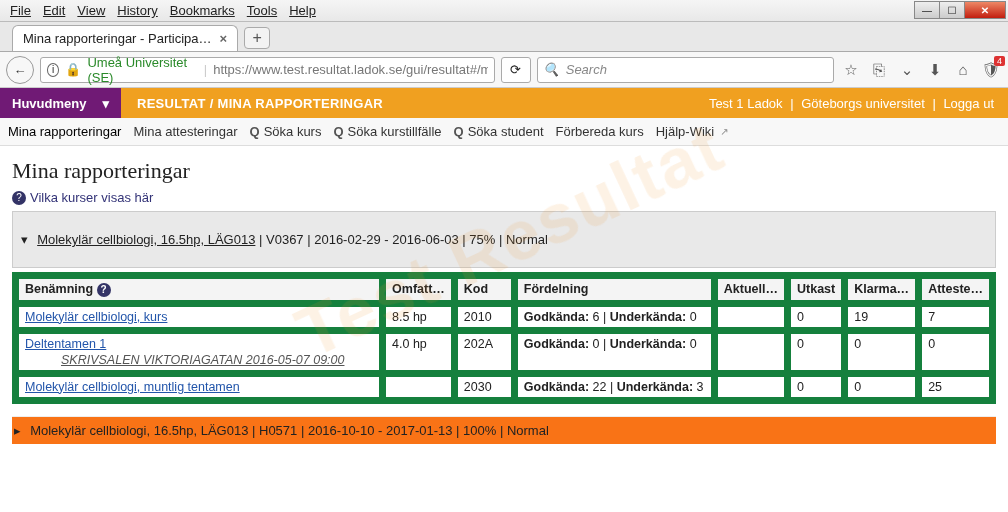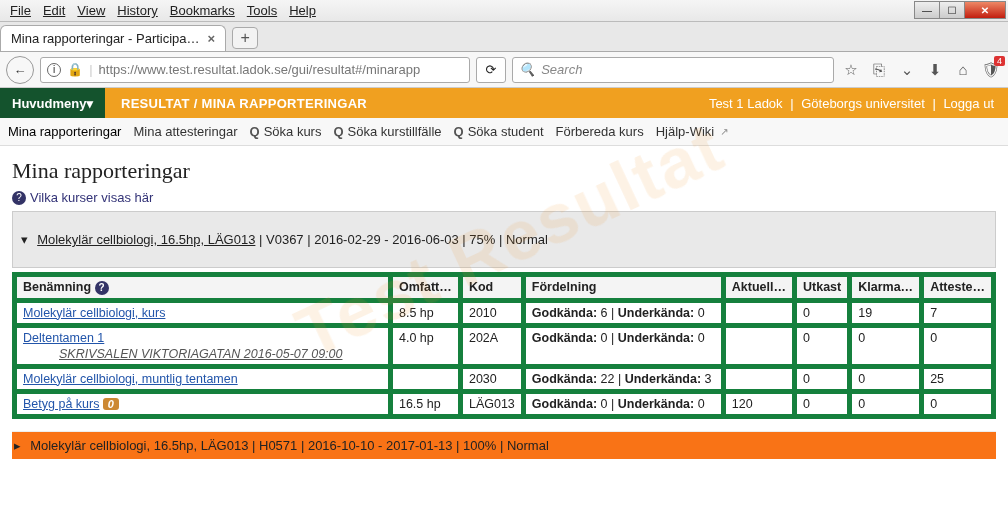"Mina rapporteringar - Participa…" .tabstrip { padding-left: none -> 12px }
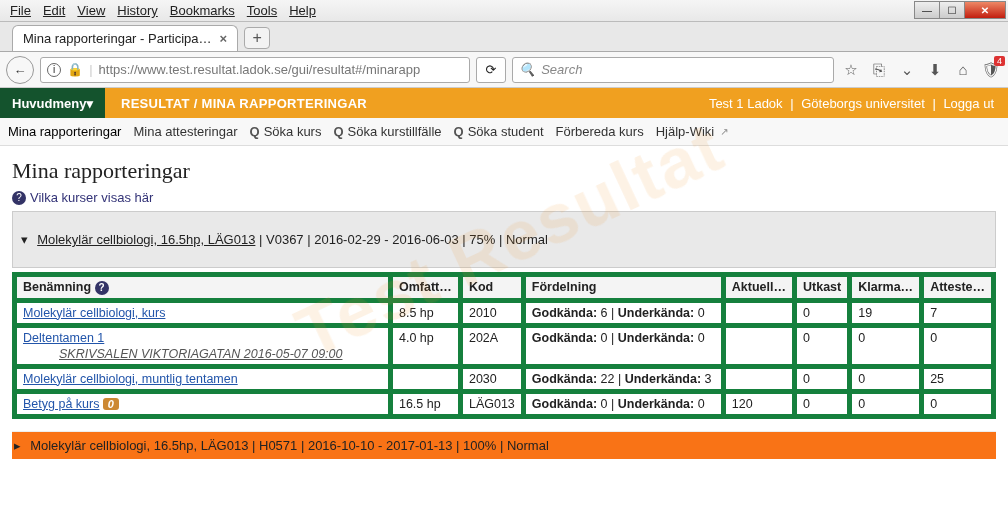"Umeå Universitet (SE)" span.ident { html: none -> <span>Umeå Universitet (SE)</span> }
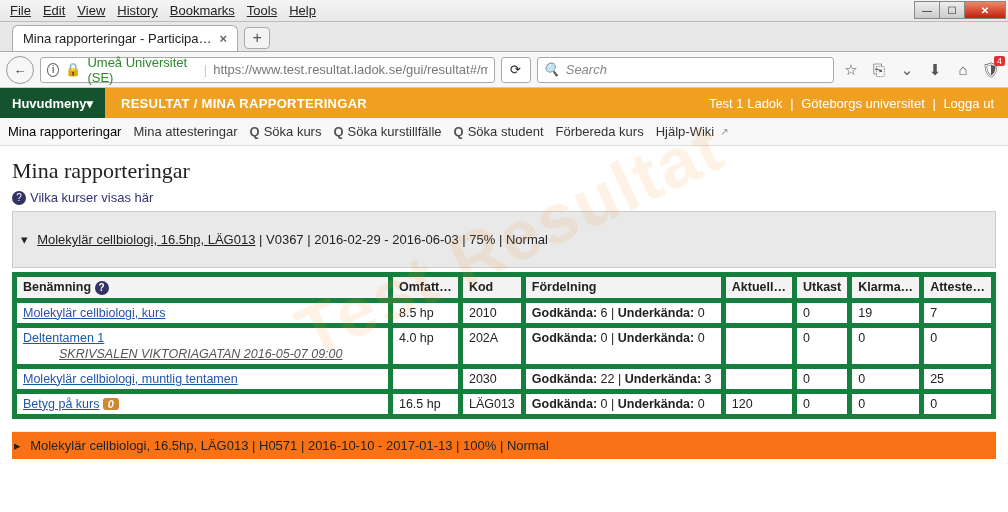"Huvudmeny" .apphdr .mainmenu { background: #14532d -> #701a75; gap: 0 -> 16px }
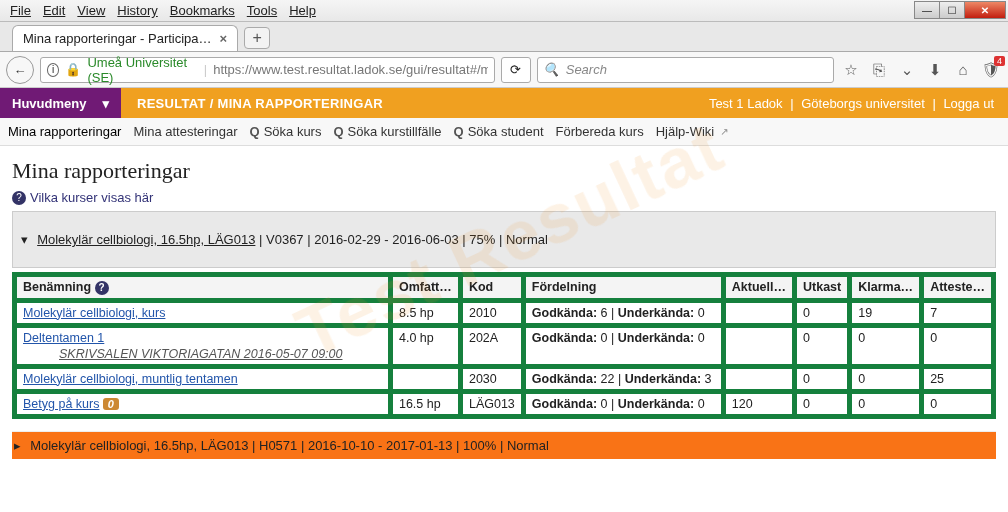"Benämning ?" table.rep th, table.rep td { border: 5px solid #15803d -> 7px solid #15803d }
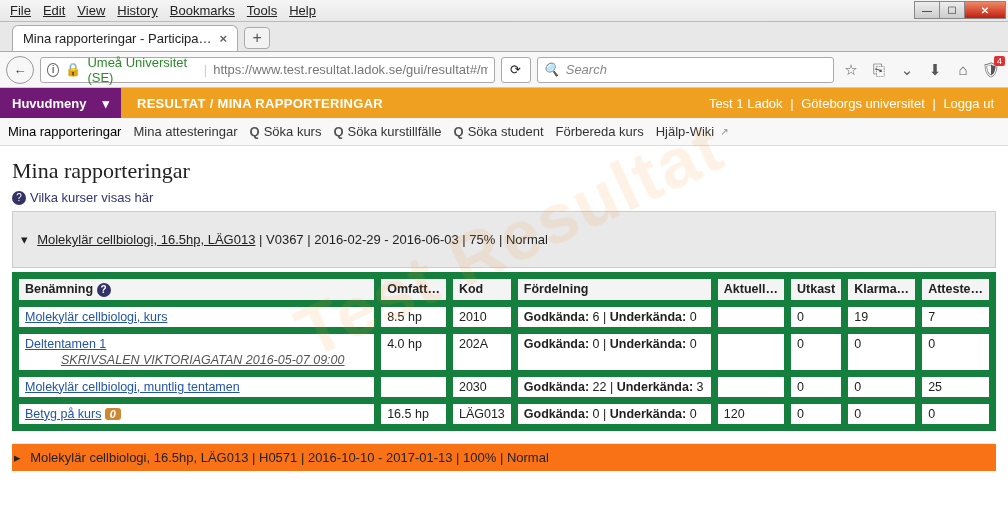"Betyg på kurs 0" tr { html: <tr> <td><a>Betyg på kurs</a> <span>0</span></td> <td>16.5 hp</td> <td>LÄG013</td> <td><b>Godkända:</b> 0 | <b>Underkända:</b> 0</td> <td>120</td> <td>0</td> <td>0</td> <td>0</td> </tr> -> none }
